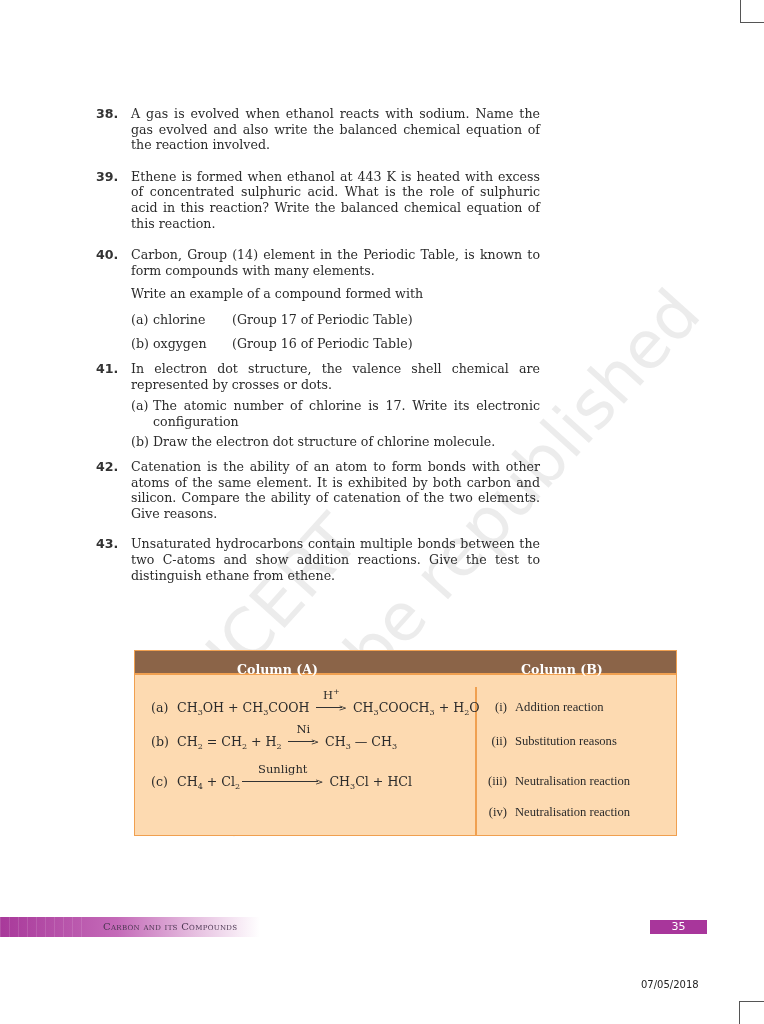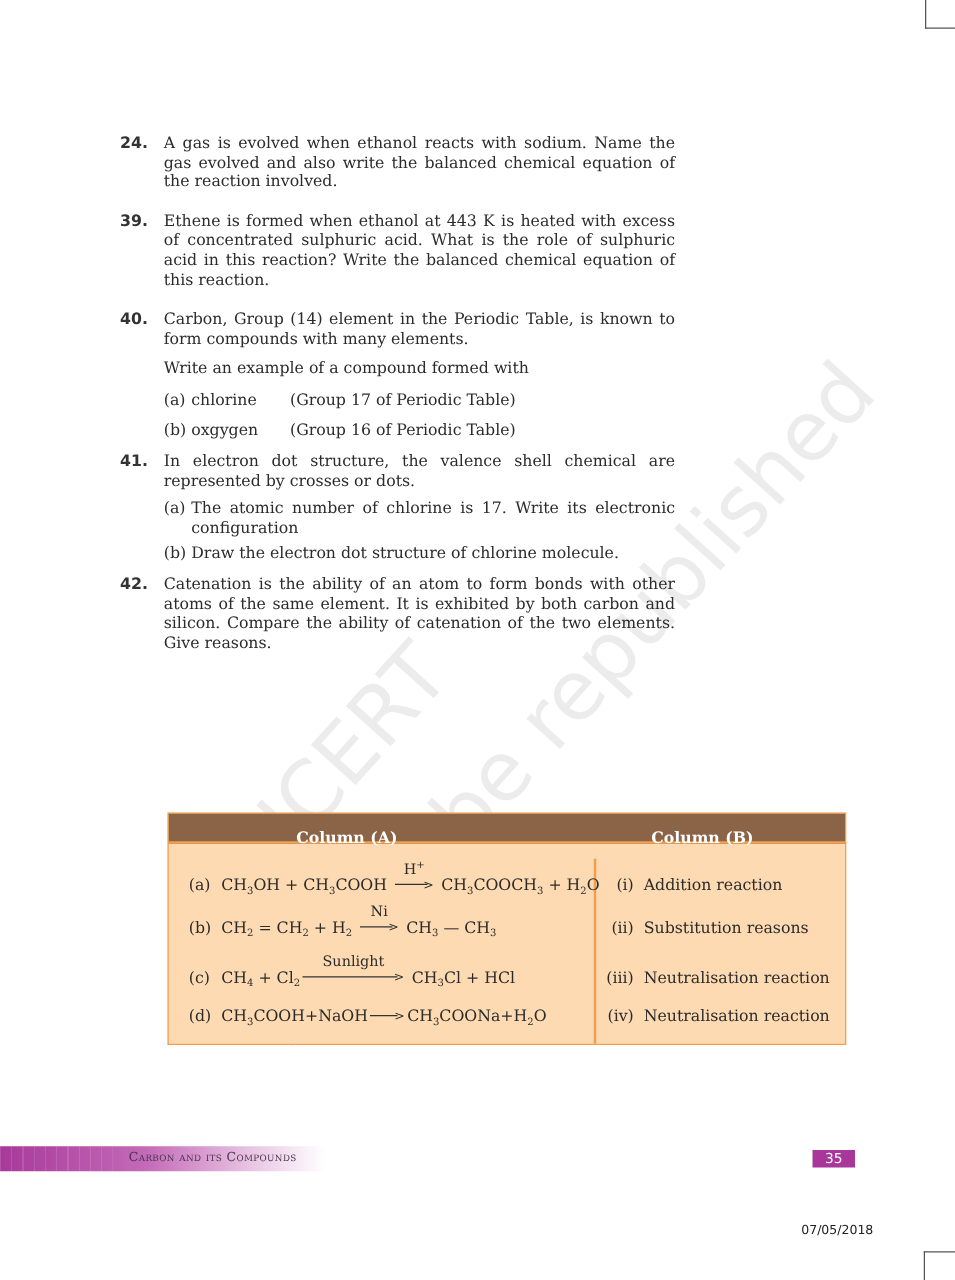"24." span.q-num { text: 24 -> 38 }
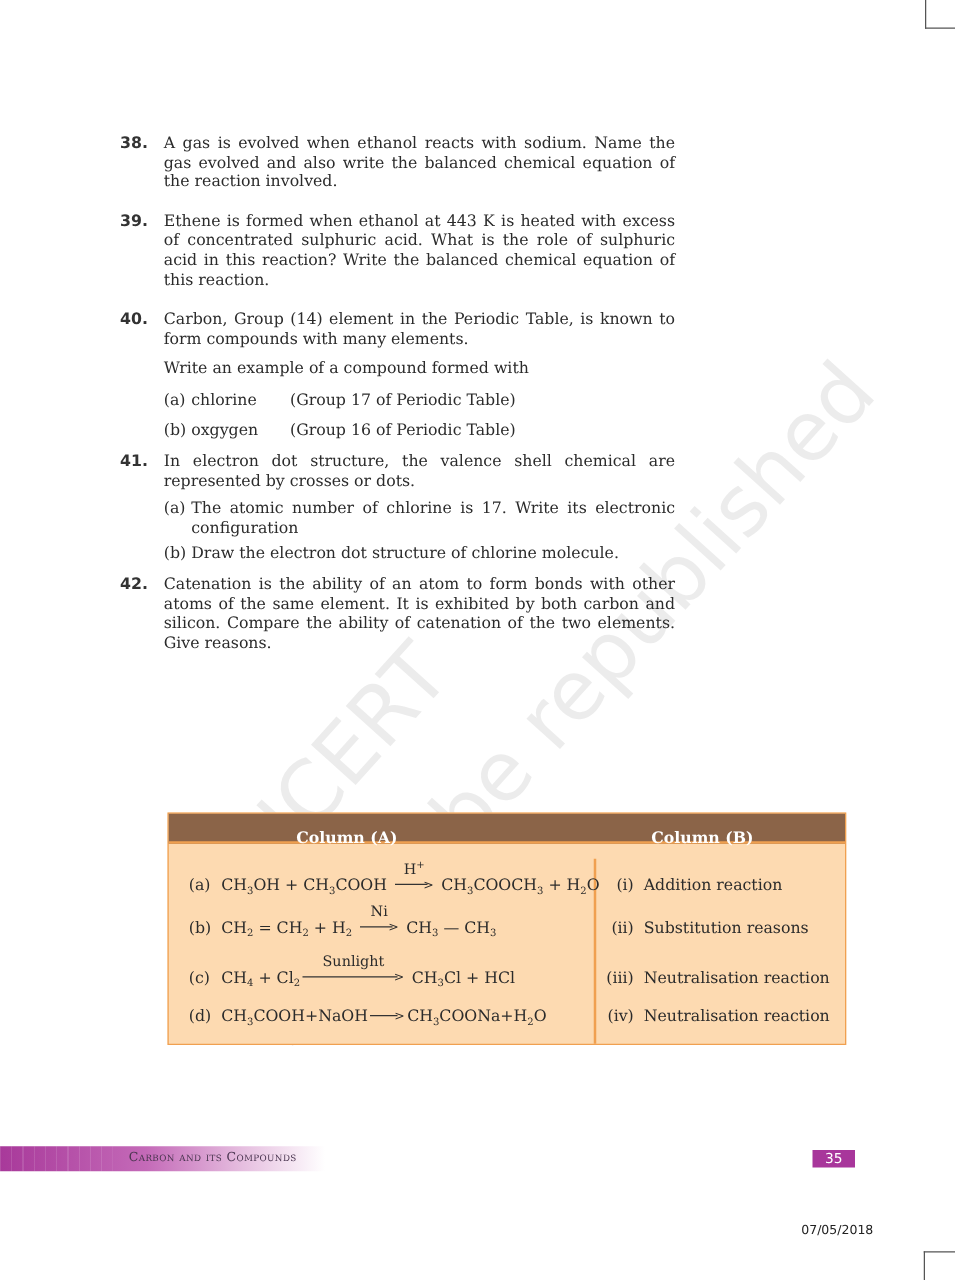"43." div.q { html: none -> <div> <span>43.</span> <span>Unsaturated hydrocarbons contain multiple bonds between the two C-atoms and show addition reactions. Give the test to distinguish ethane from ethene.</span> </div> }
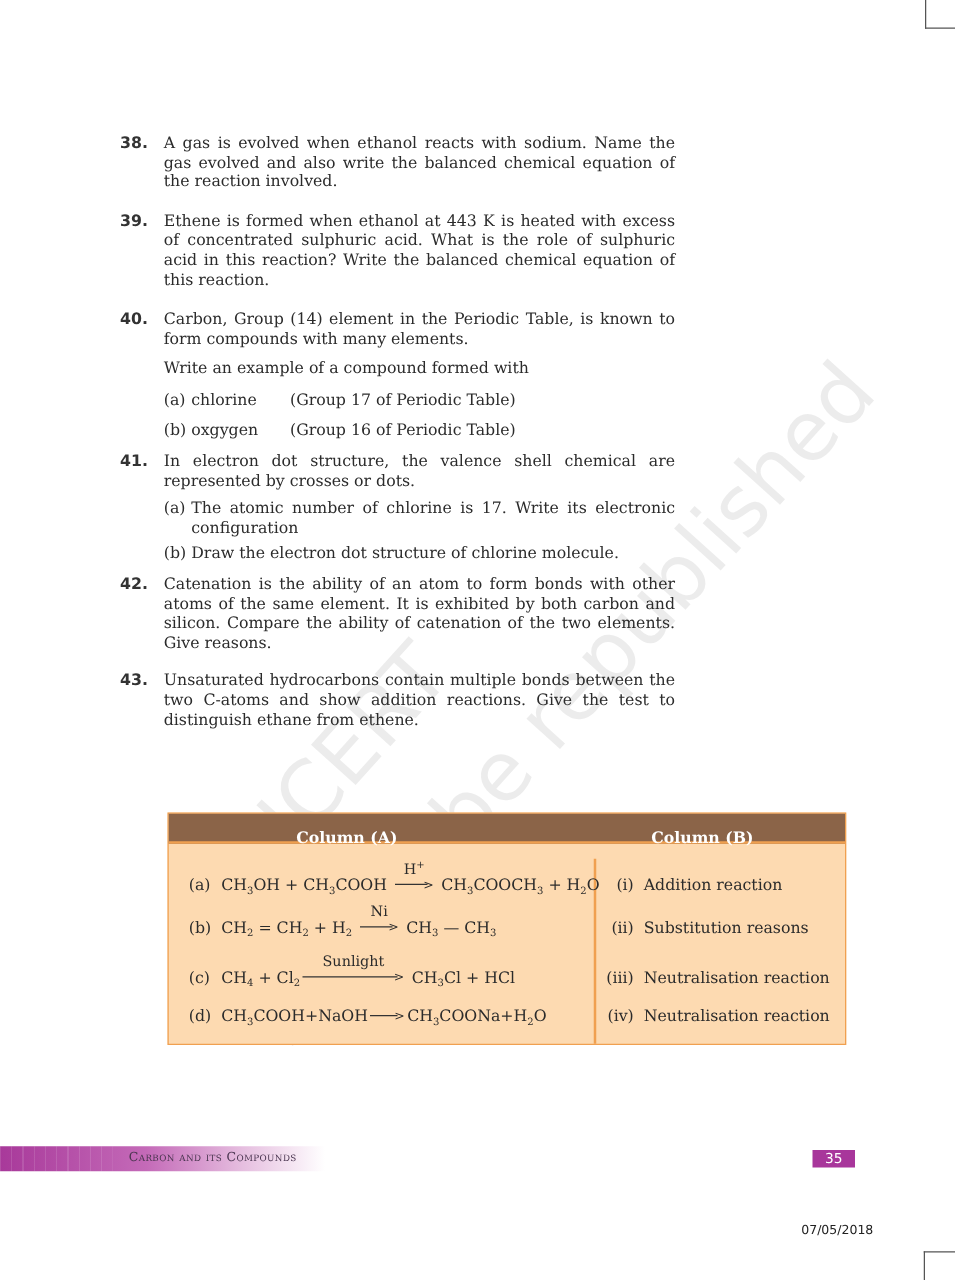"(i) Addition reaction" .b-row { font-family: none -> Liberation Serif, serif }
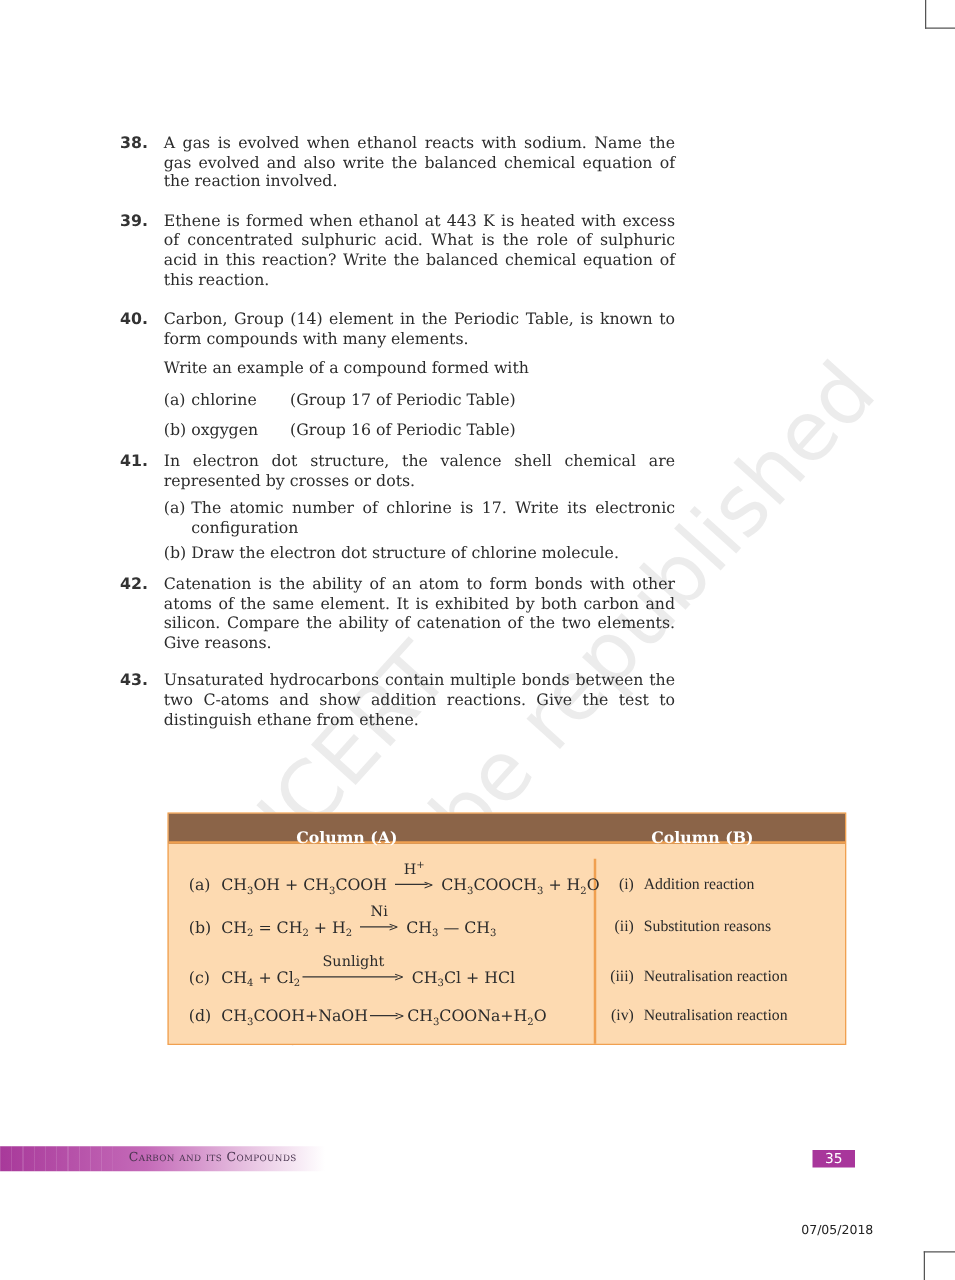"(d) CH3COOH+NaOH > CH3COONa+H2O" div.row { html: <div> <span>(d)</span> CH<sub>3</sub>COOH+NaOH<span><span></span><span>&gt;</span></span>CH<sub>3</sub>COONa+H<sub>2</sub>O </div> -> none }
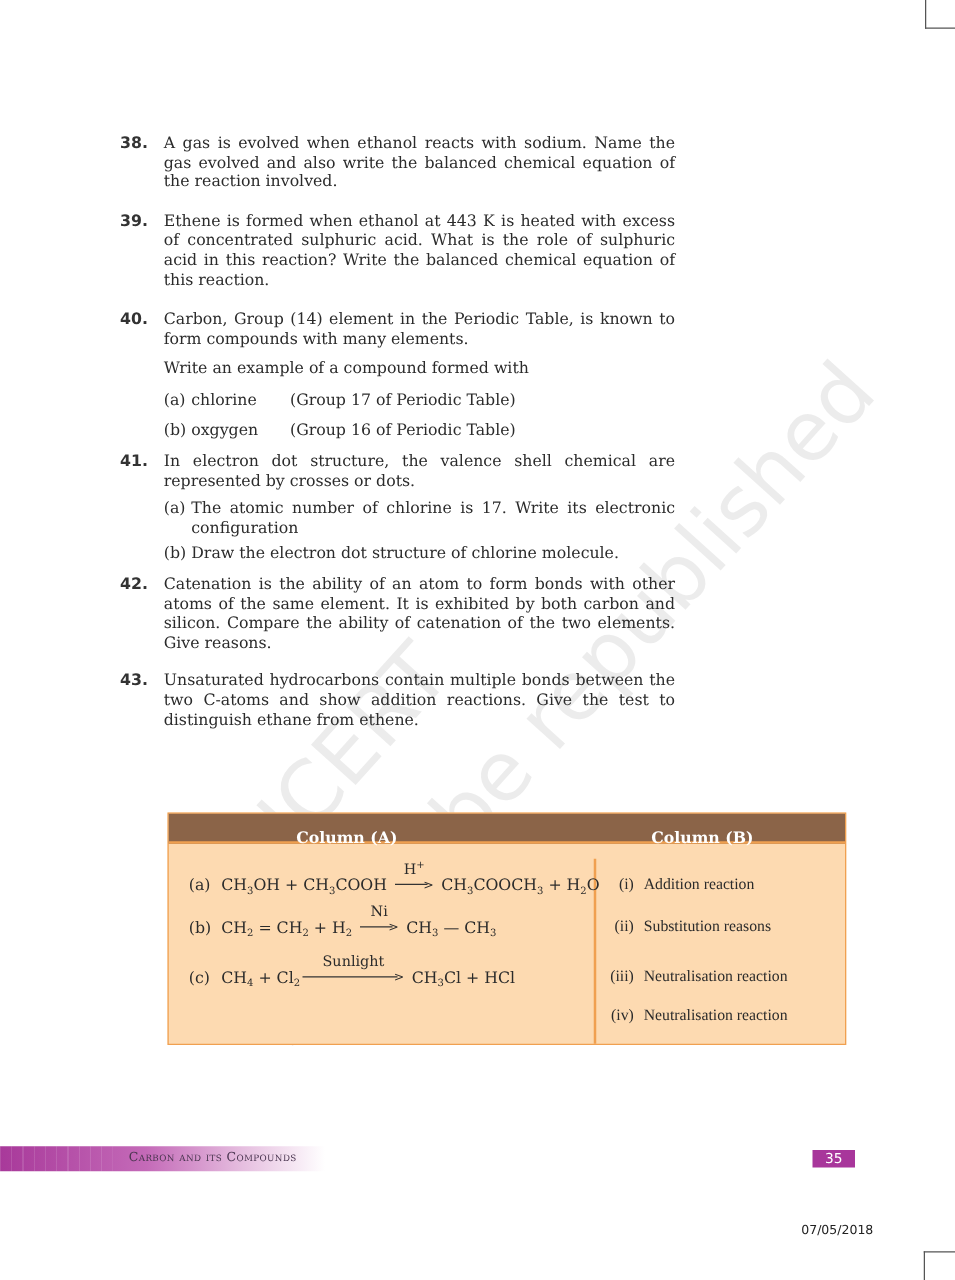"35" .page-num { width: 34px -> 57px }
